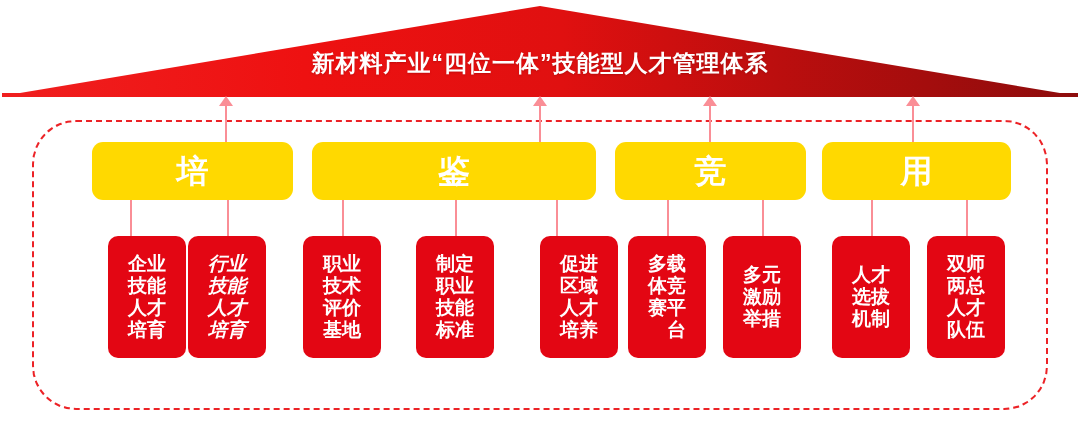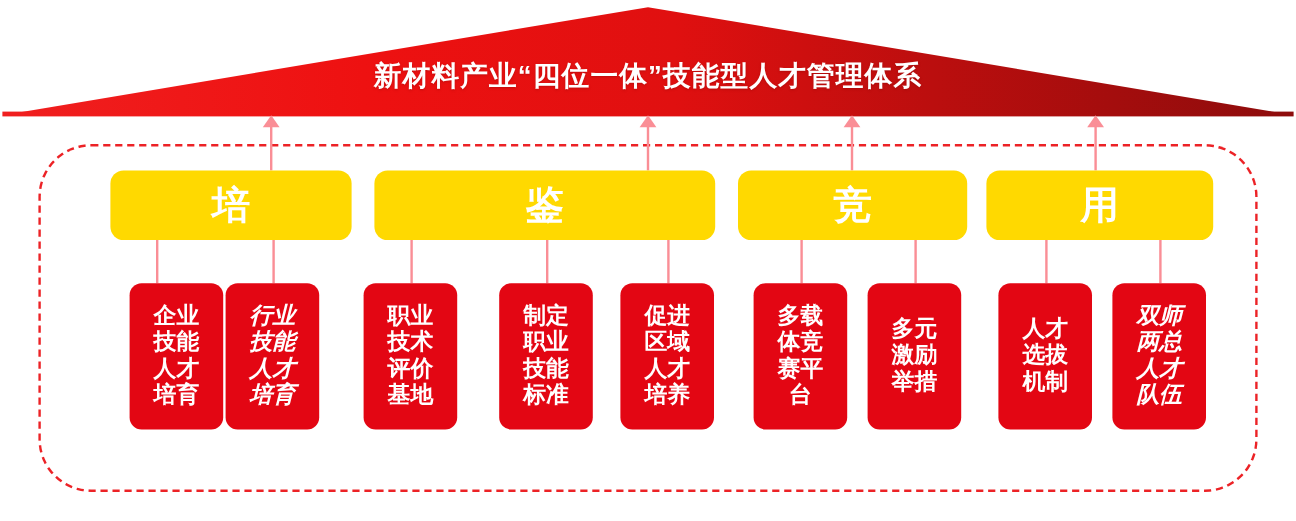"促进" div.rbox { left: 517px -> 540px }
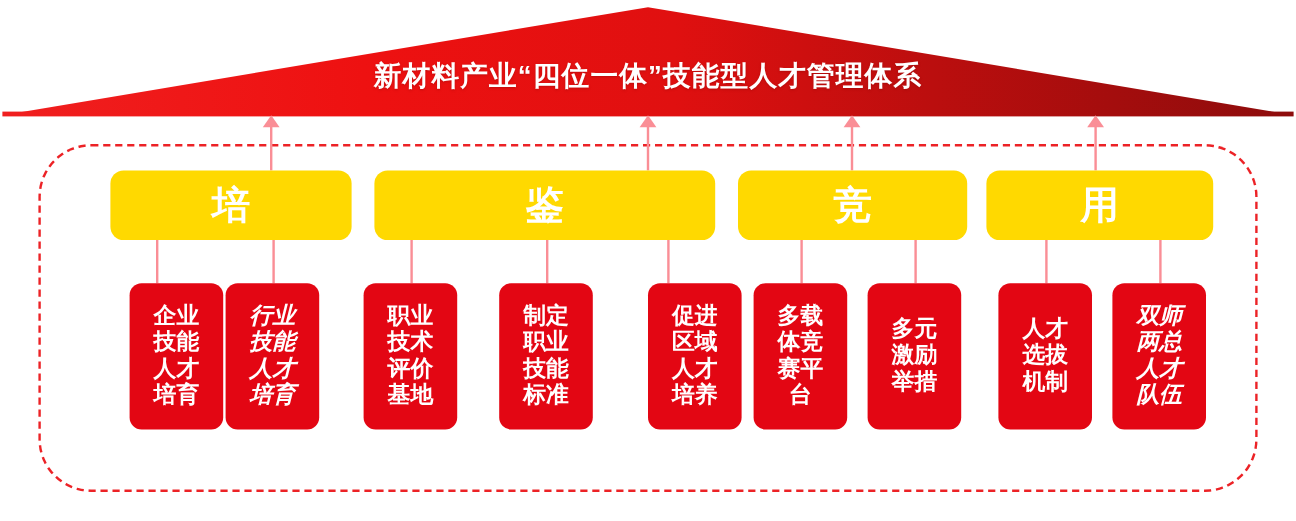"多载" div.rbox { text-align: none -> right }
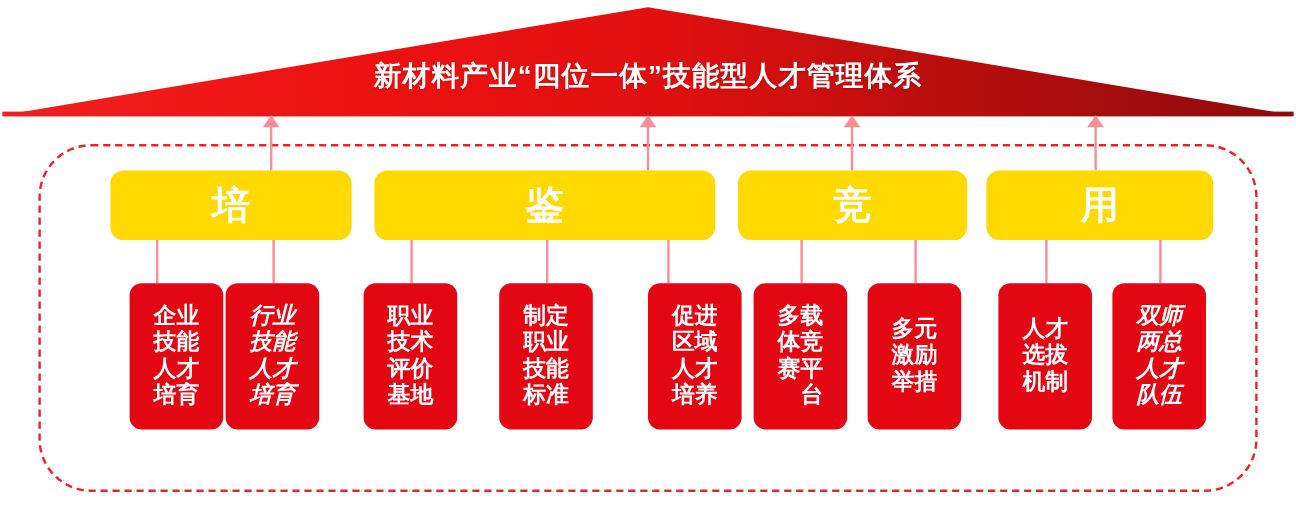"双师" div.rbox { font-style: italic -> none }
